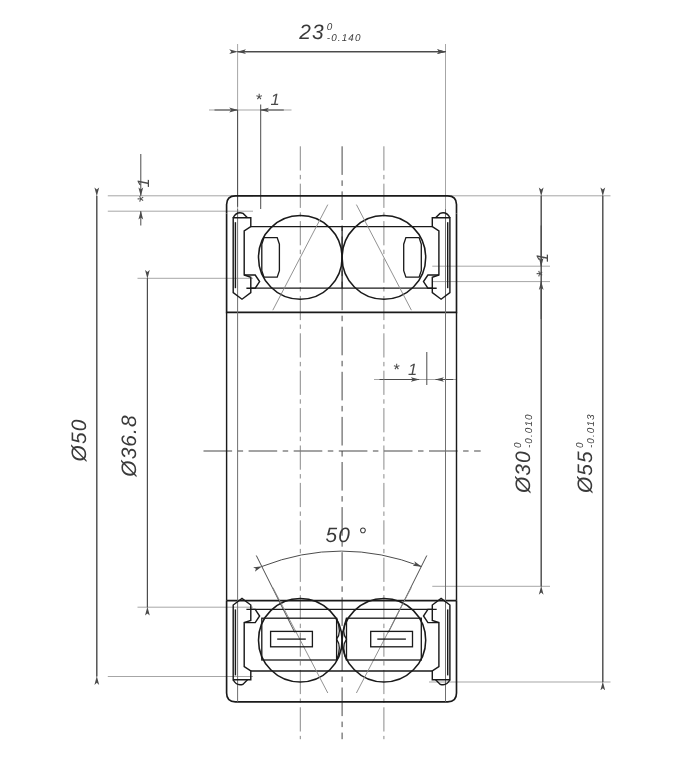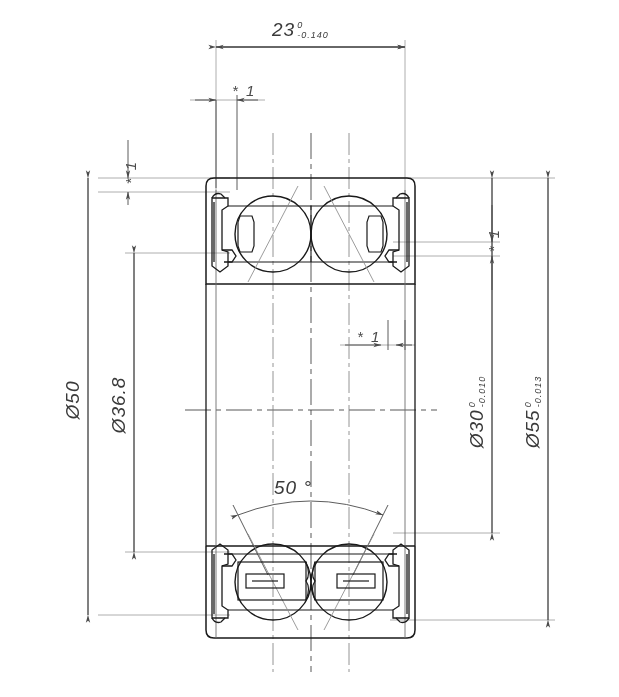"50 °" div.dimtext { left: 274px -> 296px }
